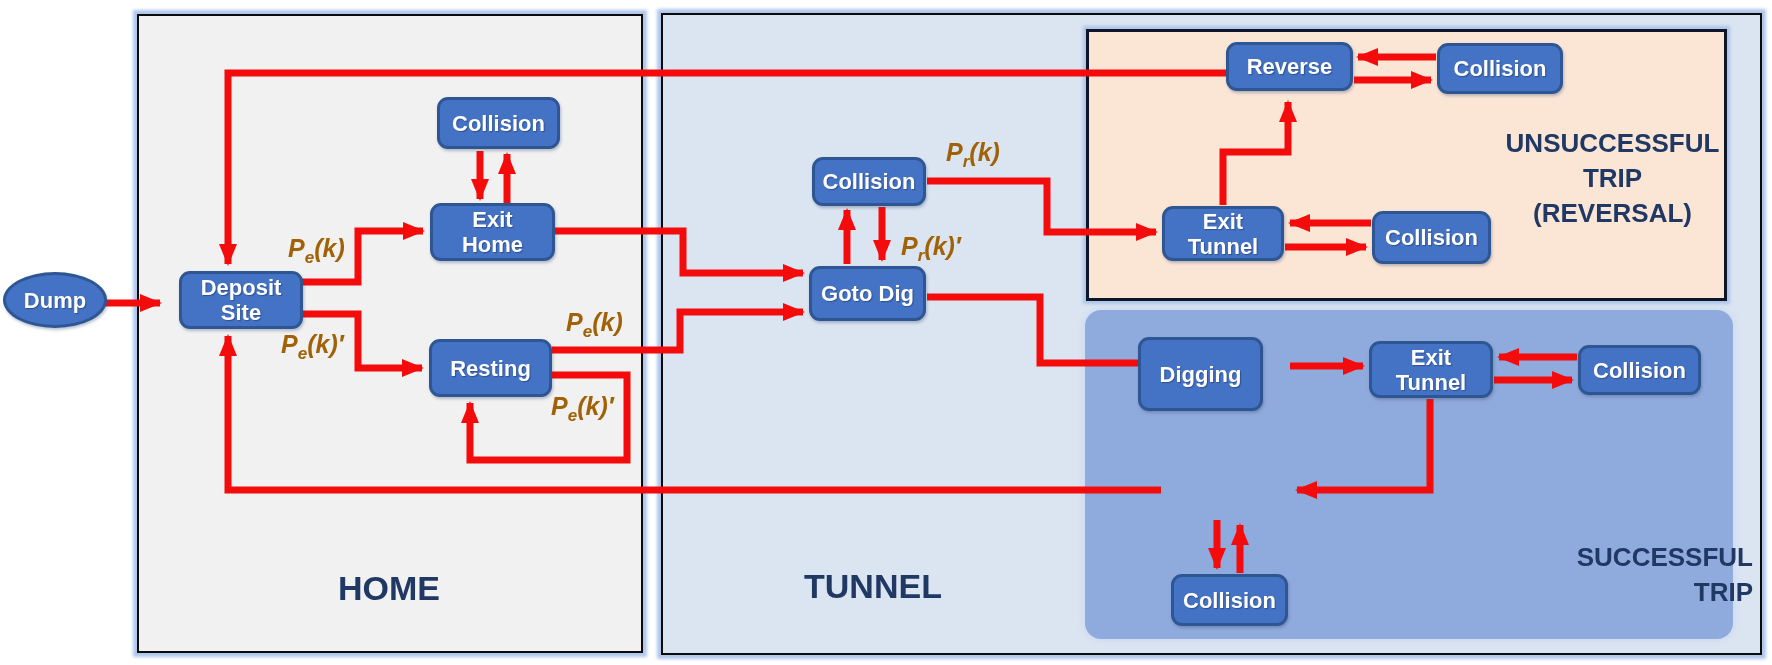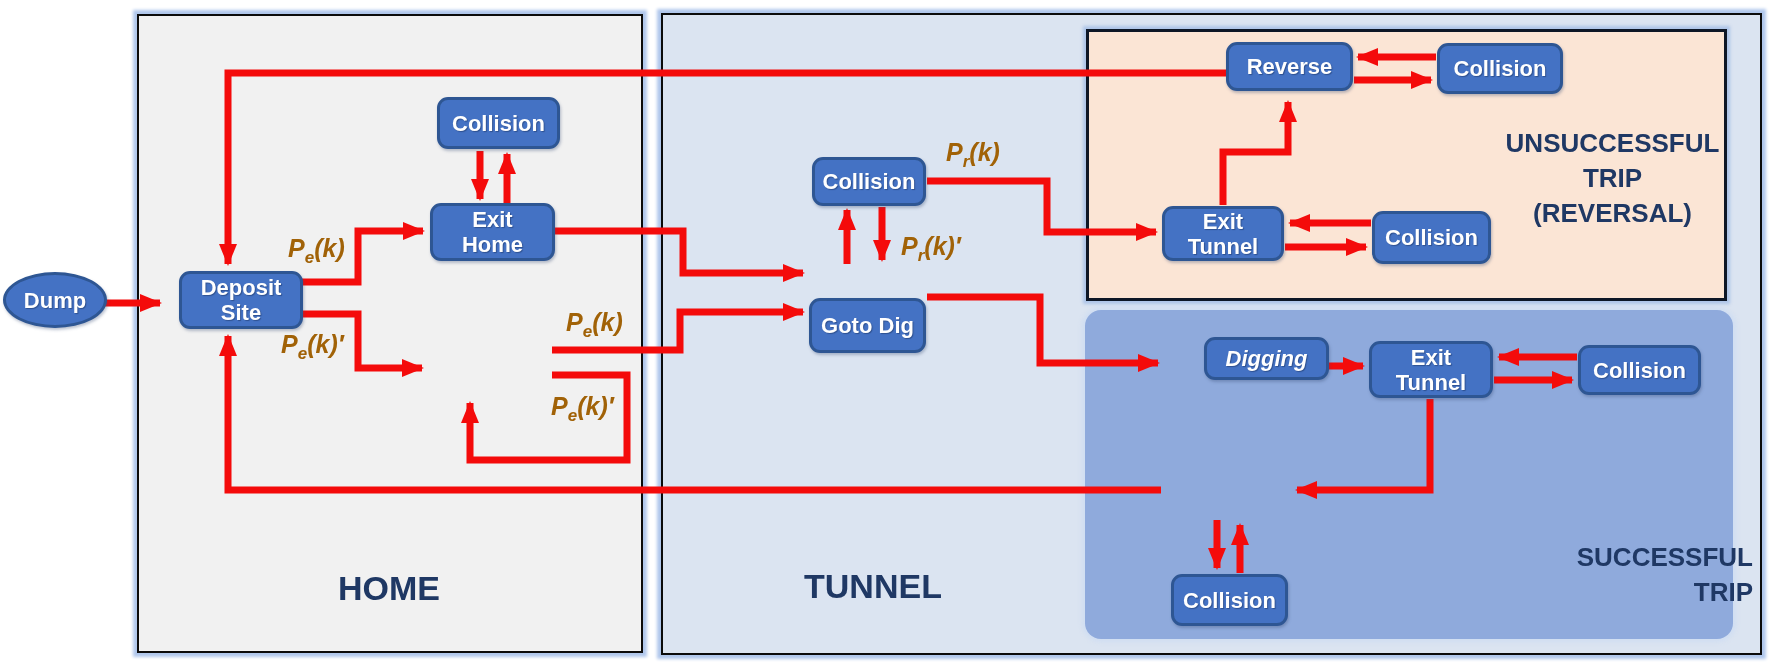"Goto Dig" div.node { margin-top: 32px -> none }
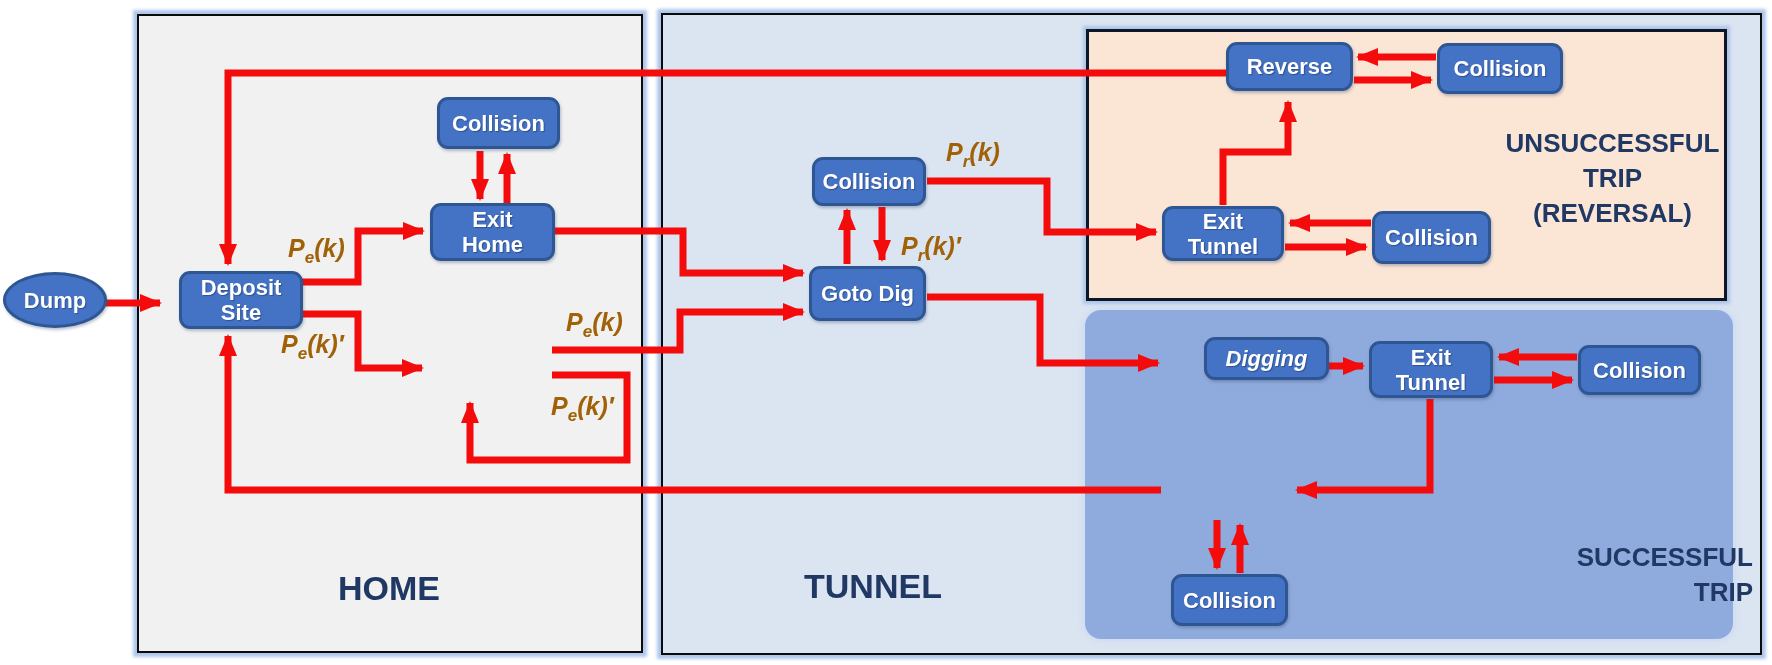"Resting" div.node { html: none -> <div>Resting</div> }
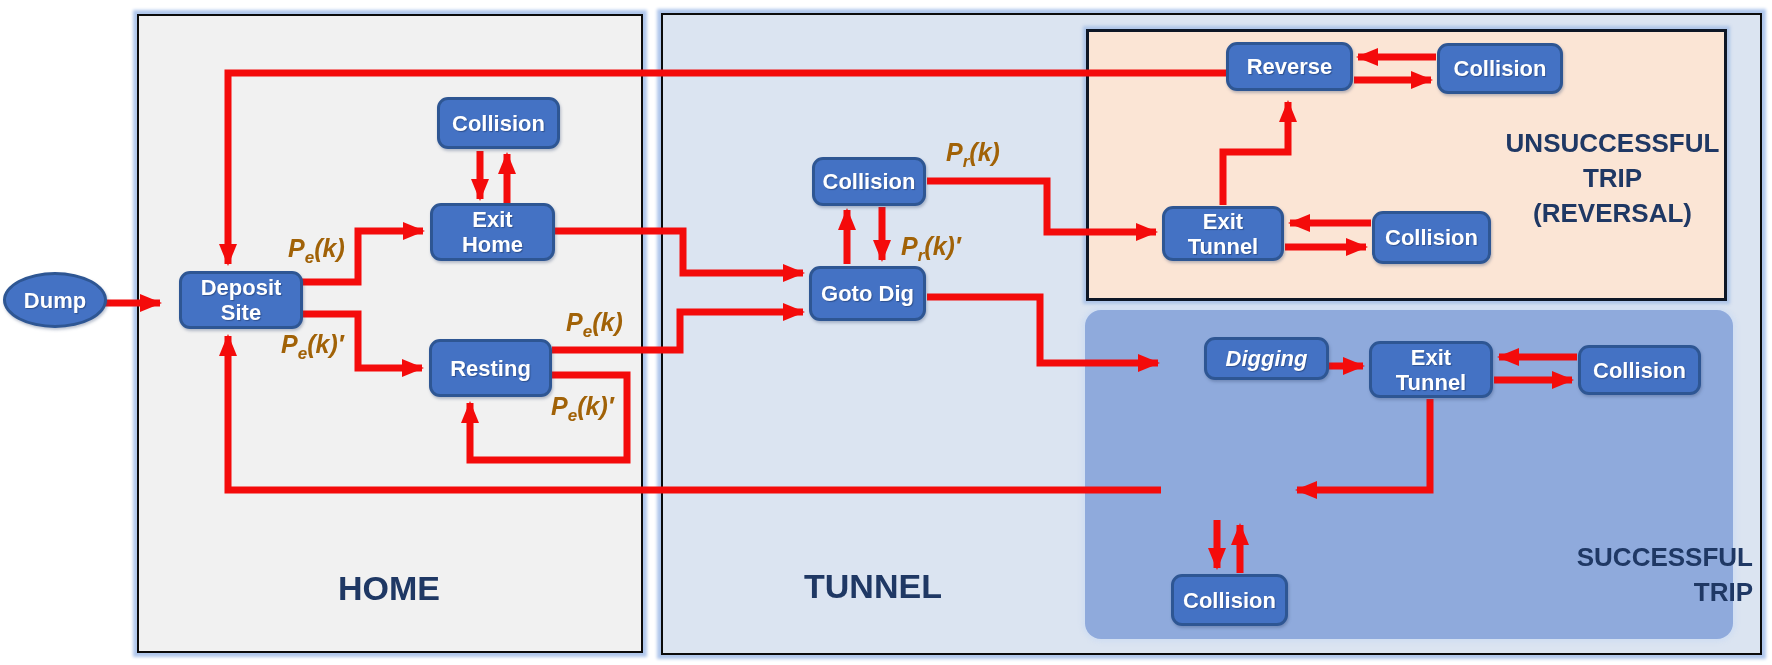"Digging" div.node { font-style: italic -> none; height: 43px -> 74px; left: 1204px -> 1138px }
